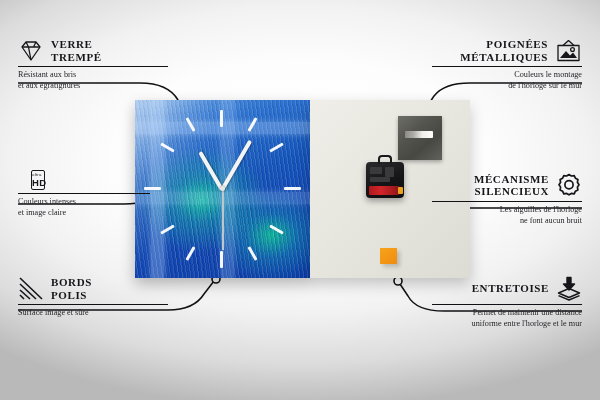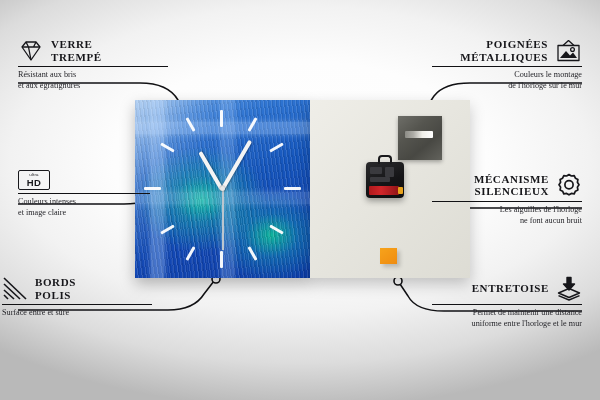"HD" .hd-badge { align-items: center -> none; margin-left: none -> 13px; width: 32px -> 14px }
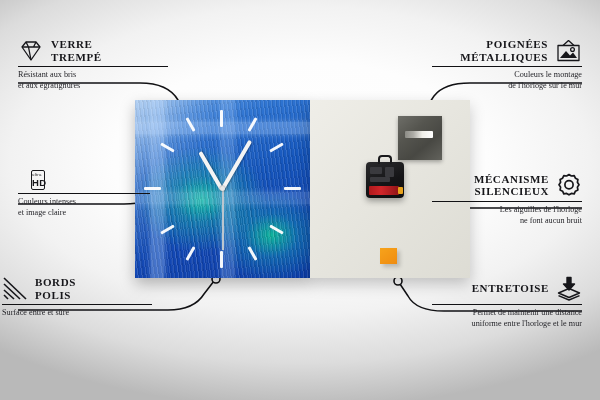"BORDS" div.callout { left: 2px -> 18px }
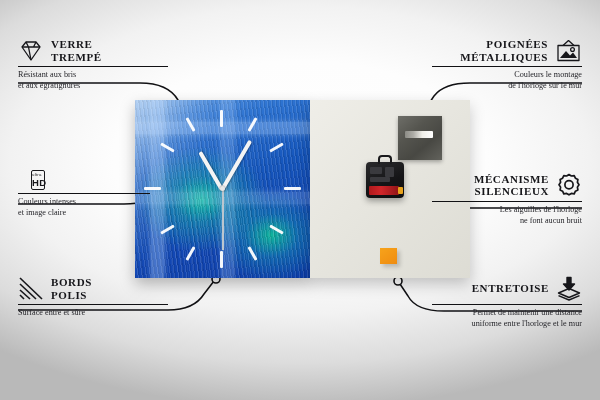"Surface entre et sûre" div.co-desc { text: entre -> image }
